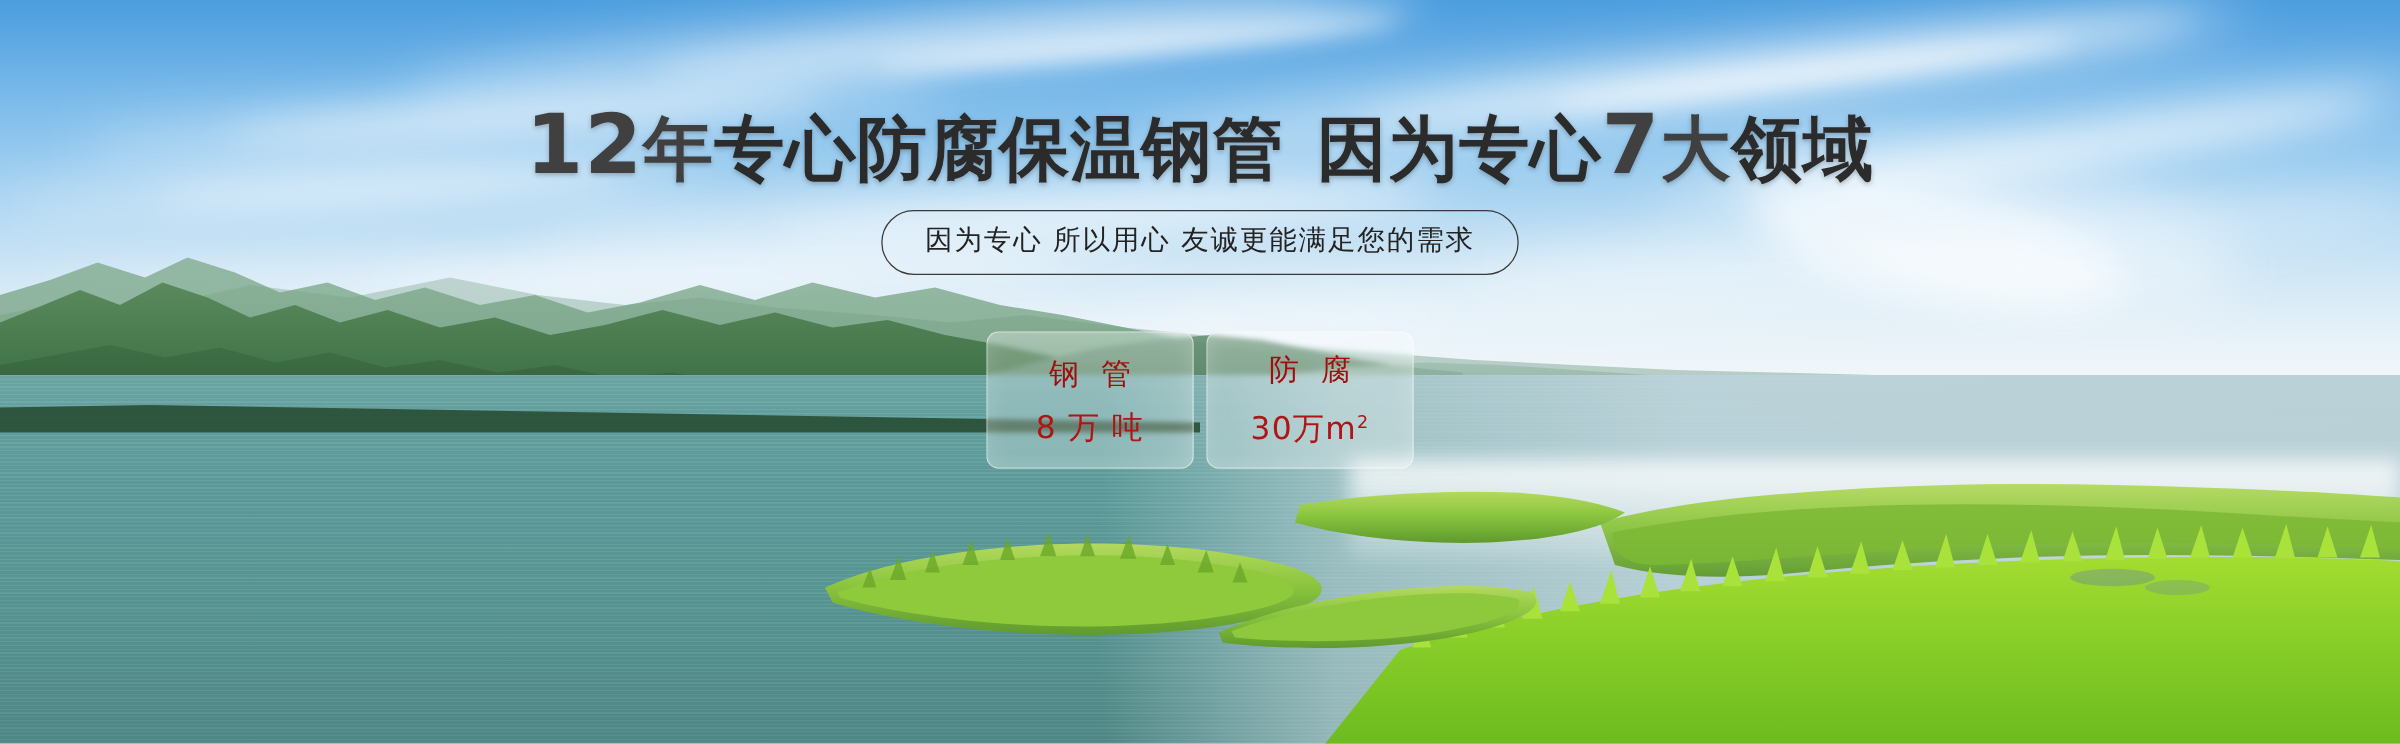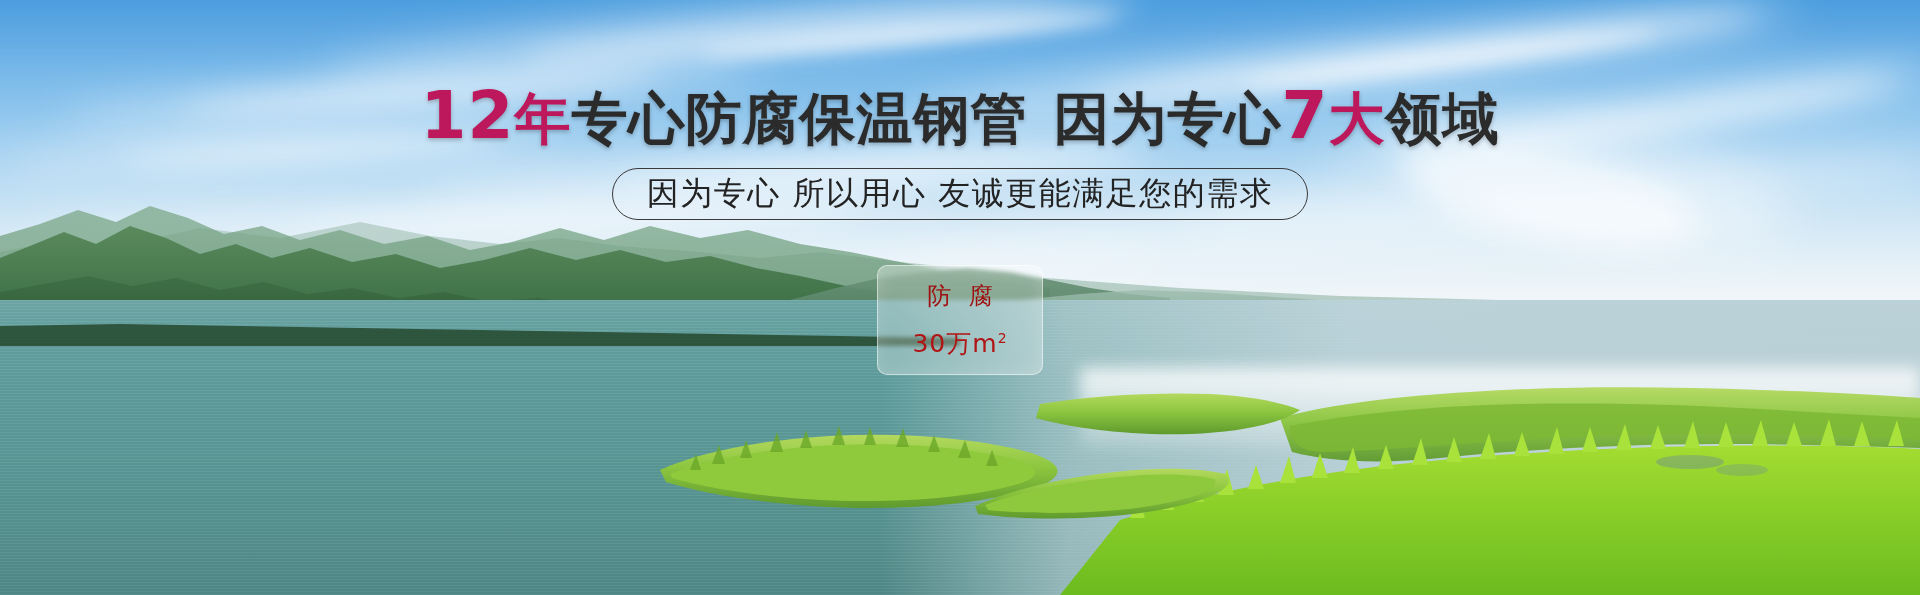"12" .headline .hl-red { color: #be185d -> #404040 }
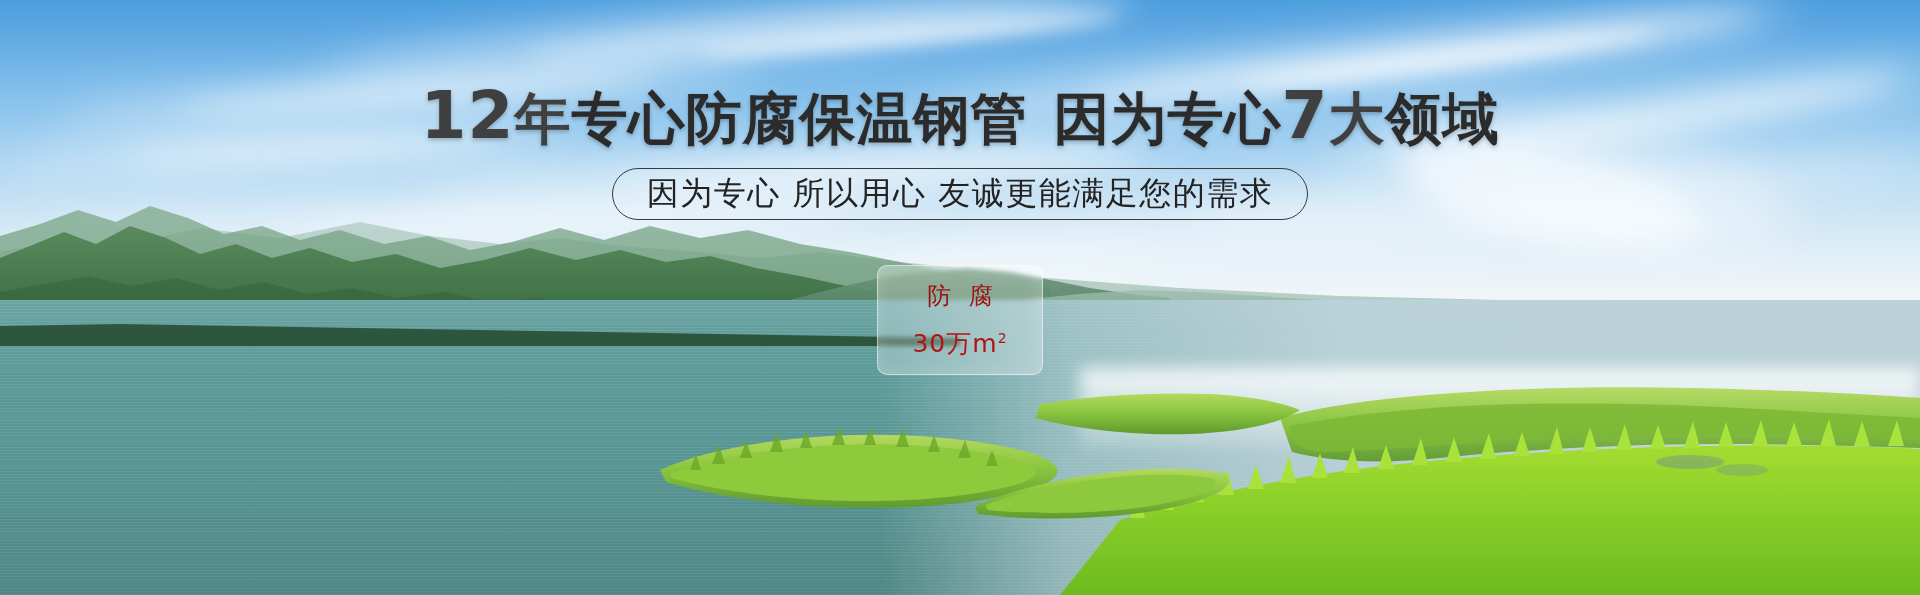"因为专心 所以用心 友诚更能满足您的需求" .subtitle { font-size: 32px -> 22px }
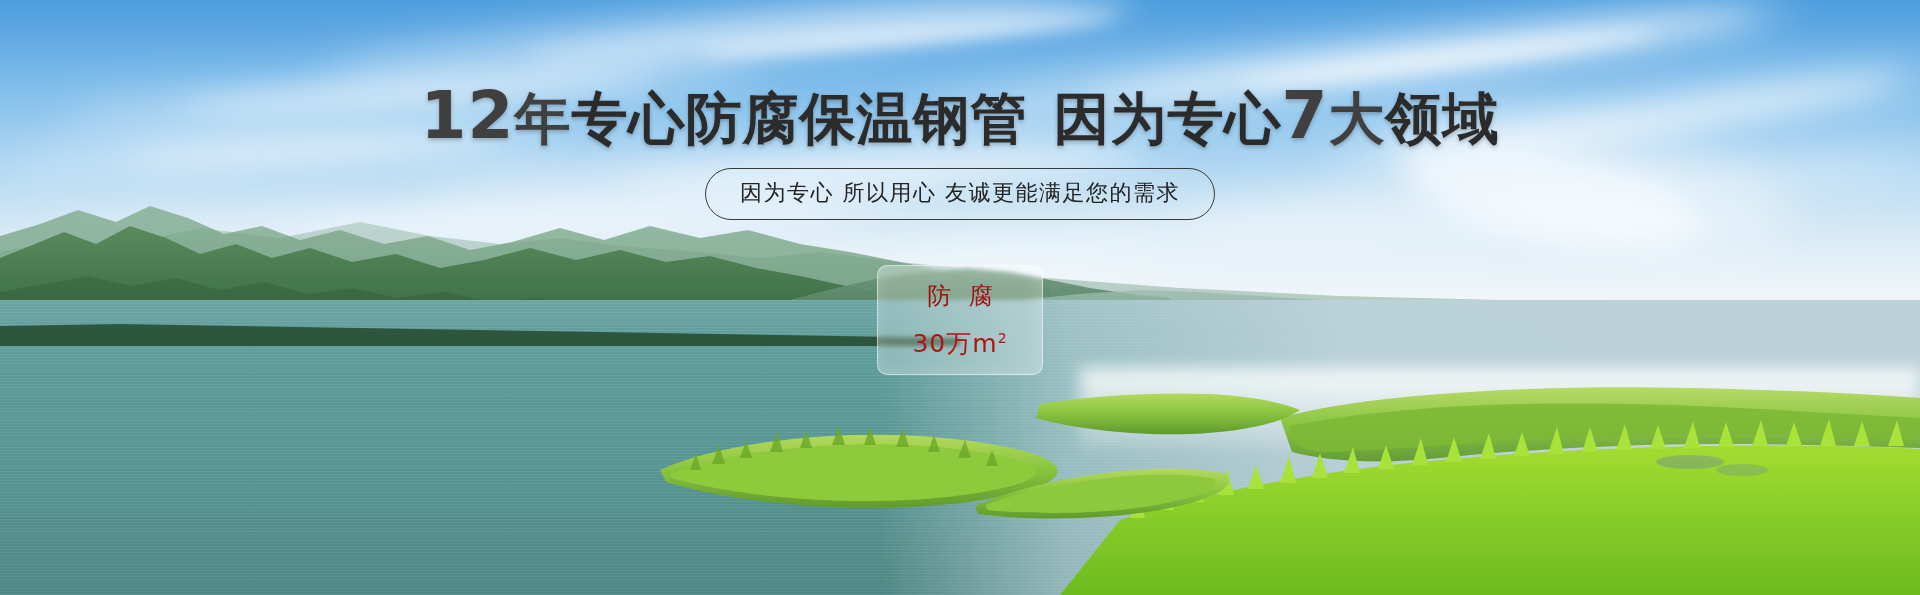"钢 管" div.card { html: none -> <div> <div>钢 管</div> <div><span>8 万 吨</span></div> </div> }
